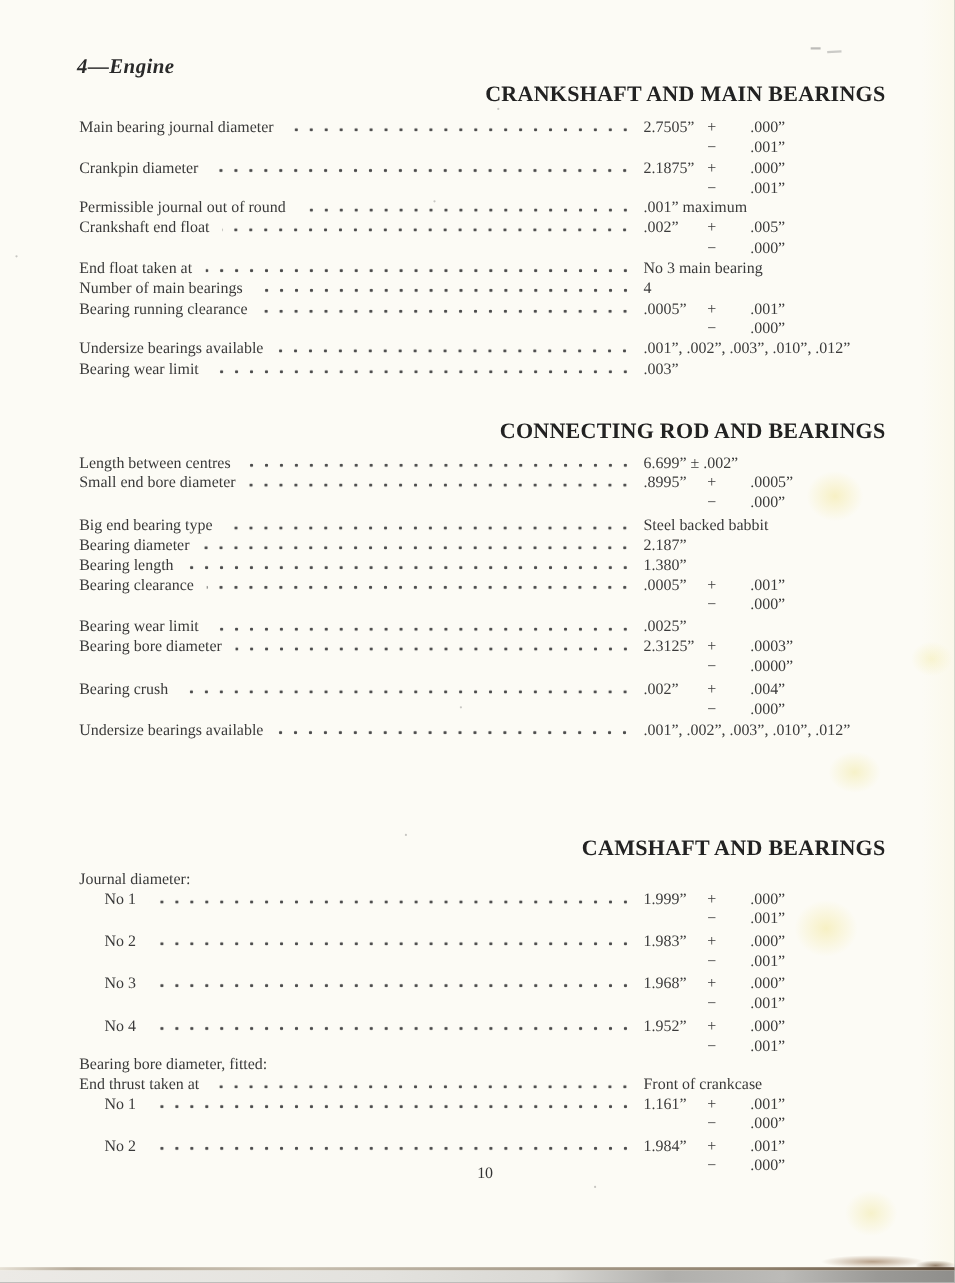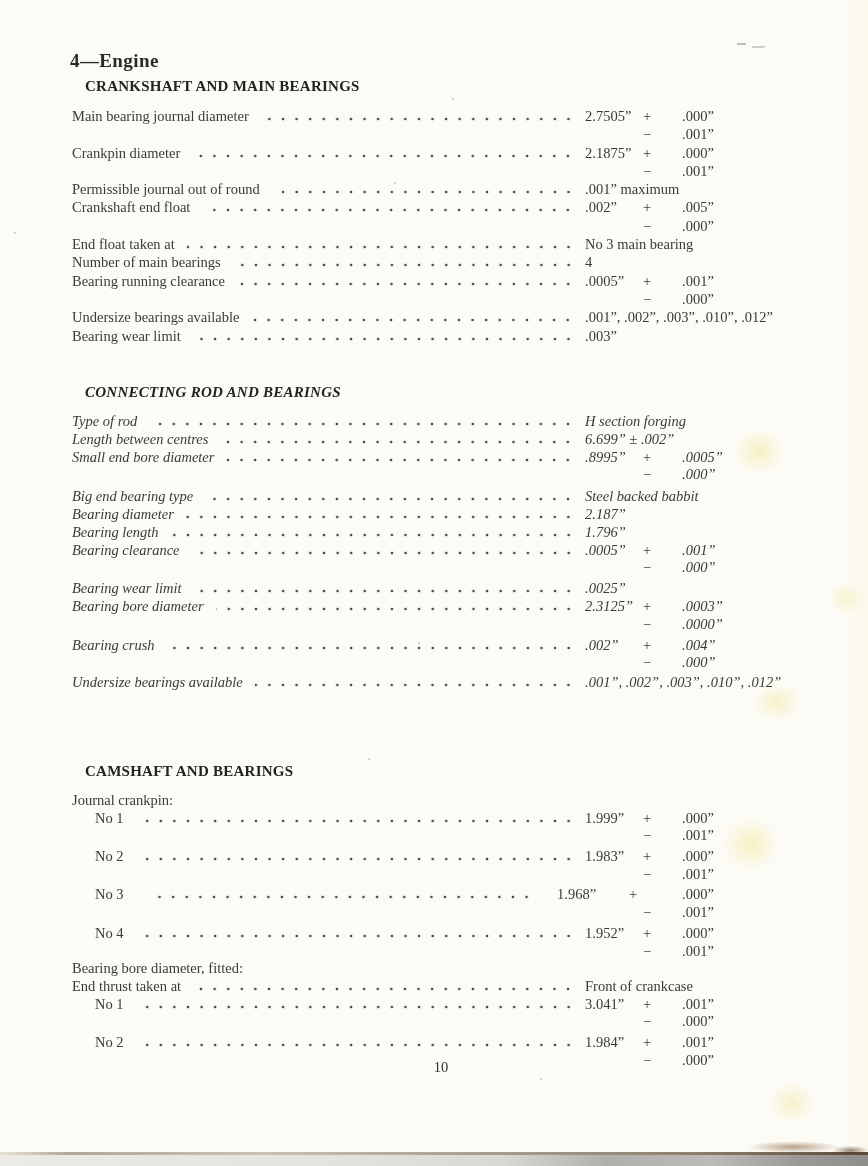"4—Engine" .chapter { font-style: none -> italic }
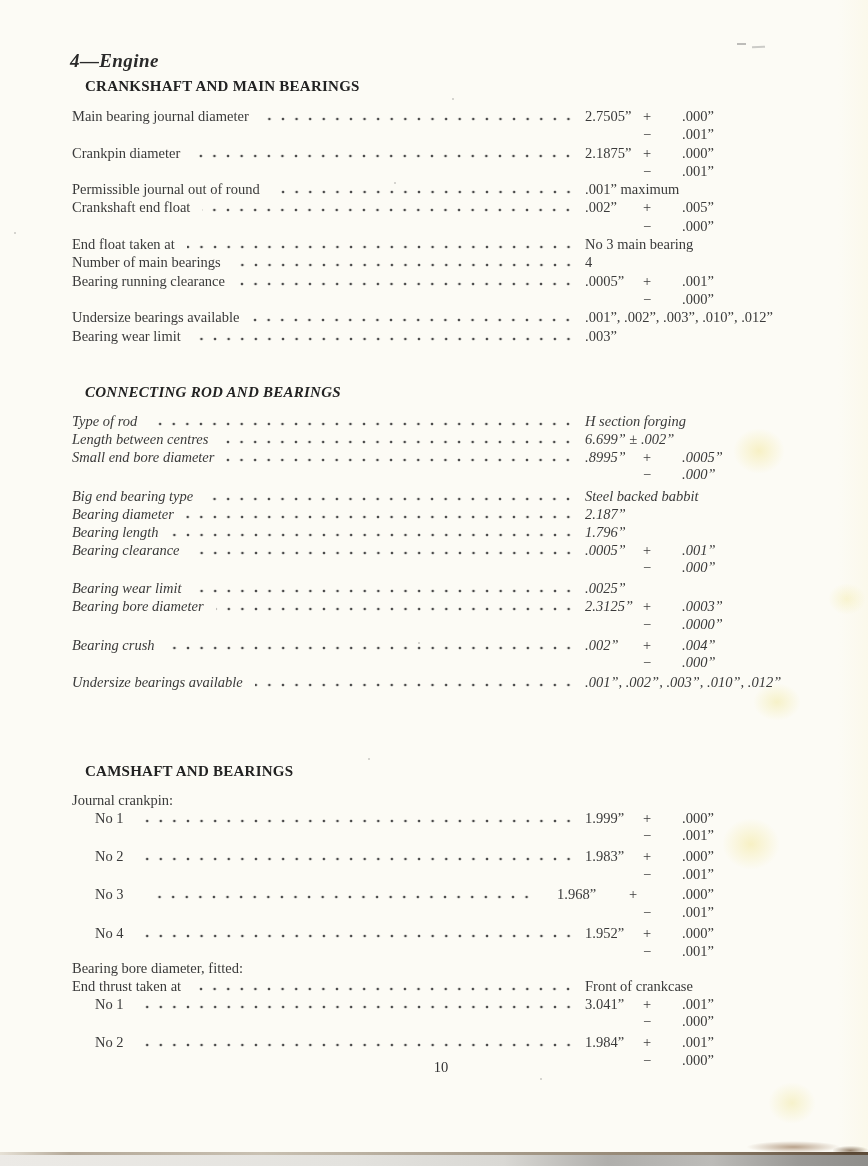"CRANKSHAFT AND MAIN BEARINGS" .sec-title { font-size: 15px -> 20px; text-align: left -> right }
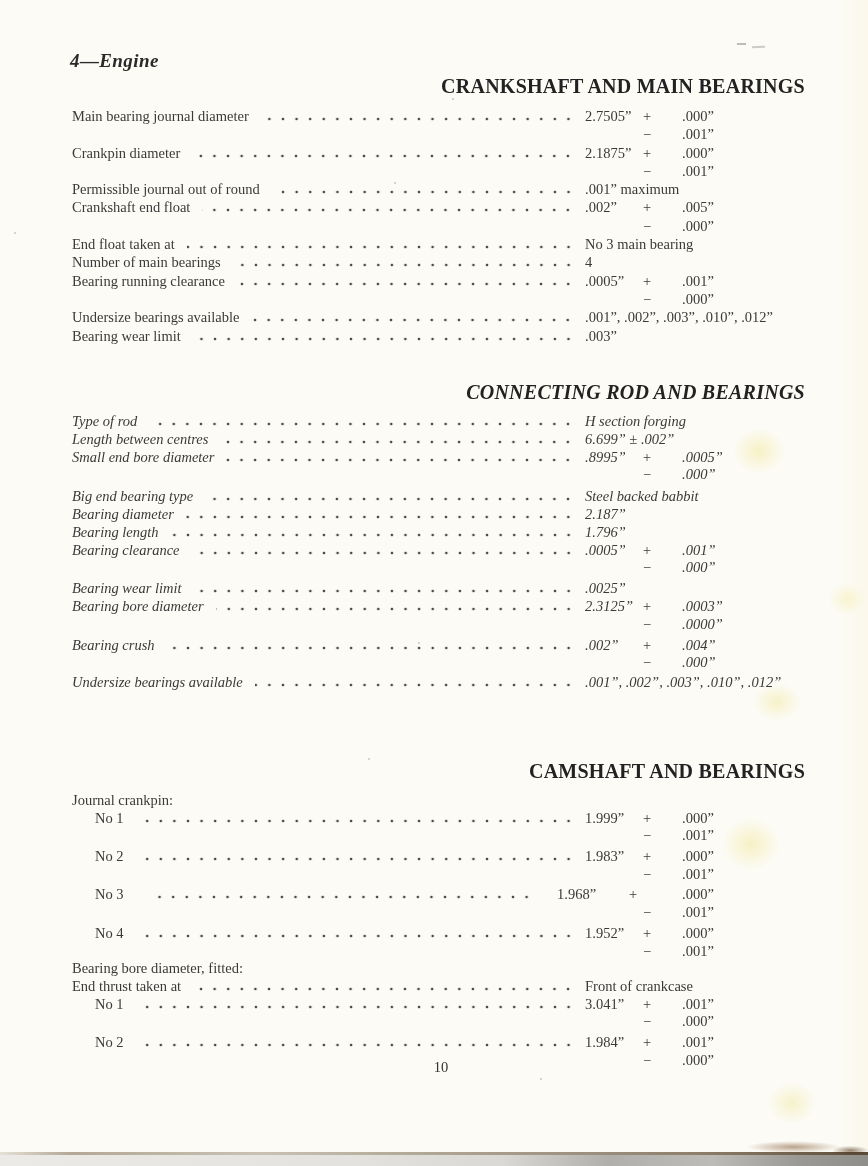"CONNECTING ROD AND BEARINGS" .sec-1 { font-style: italic -> none }
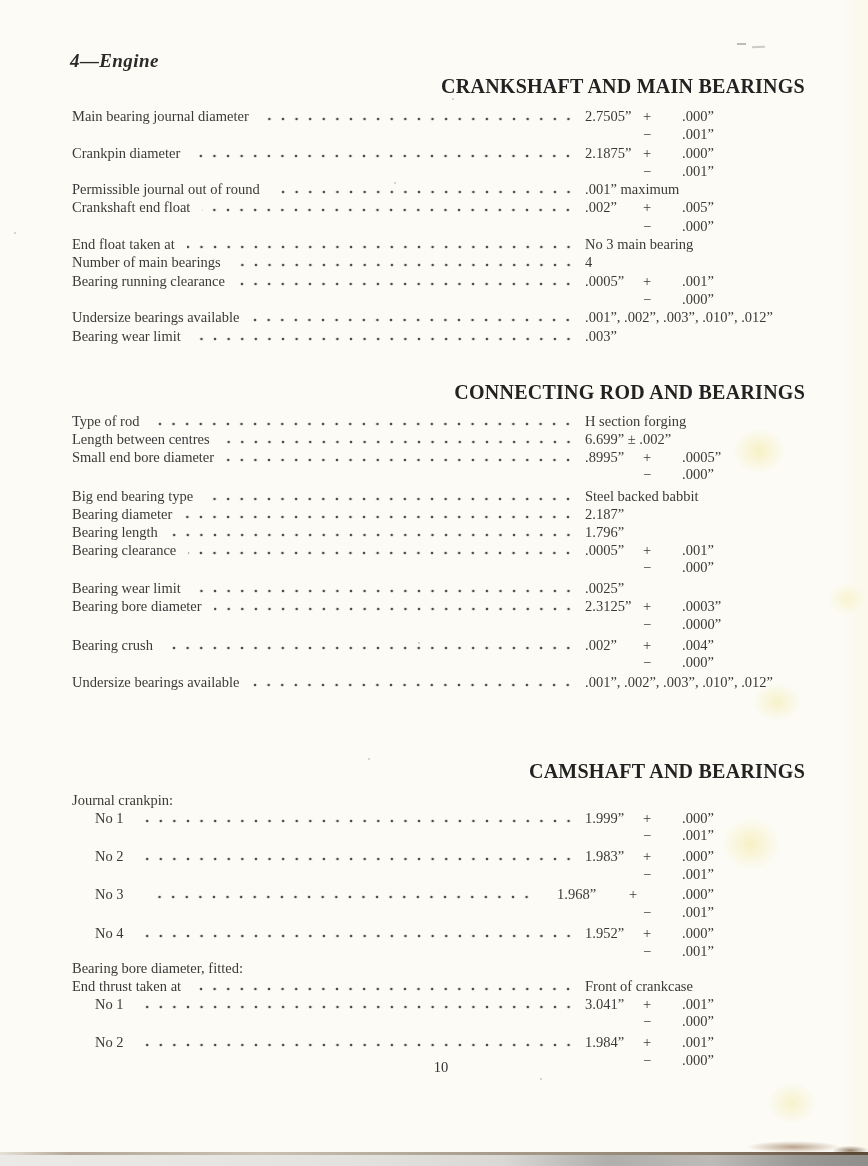"Type of rod" div.row { html: <div> <span>Type of rod</span> <span></span> <span>H section forging</span> </div> -> none }
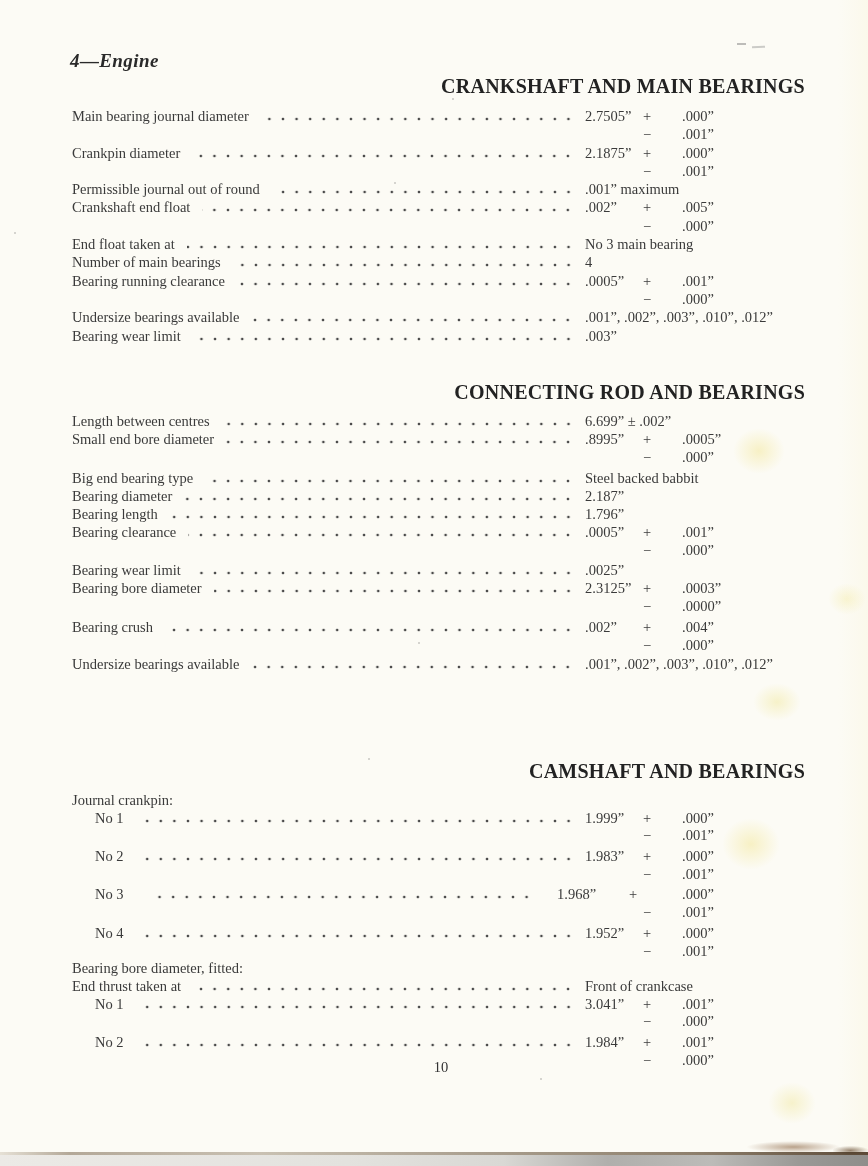"1.796”" span.val { text: 1.796 -> 1.380 }
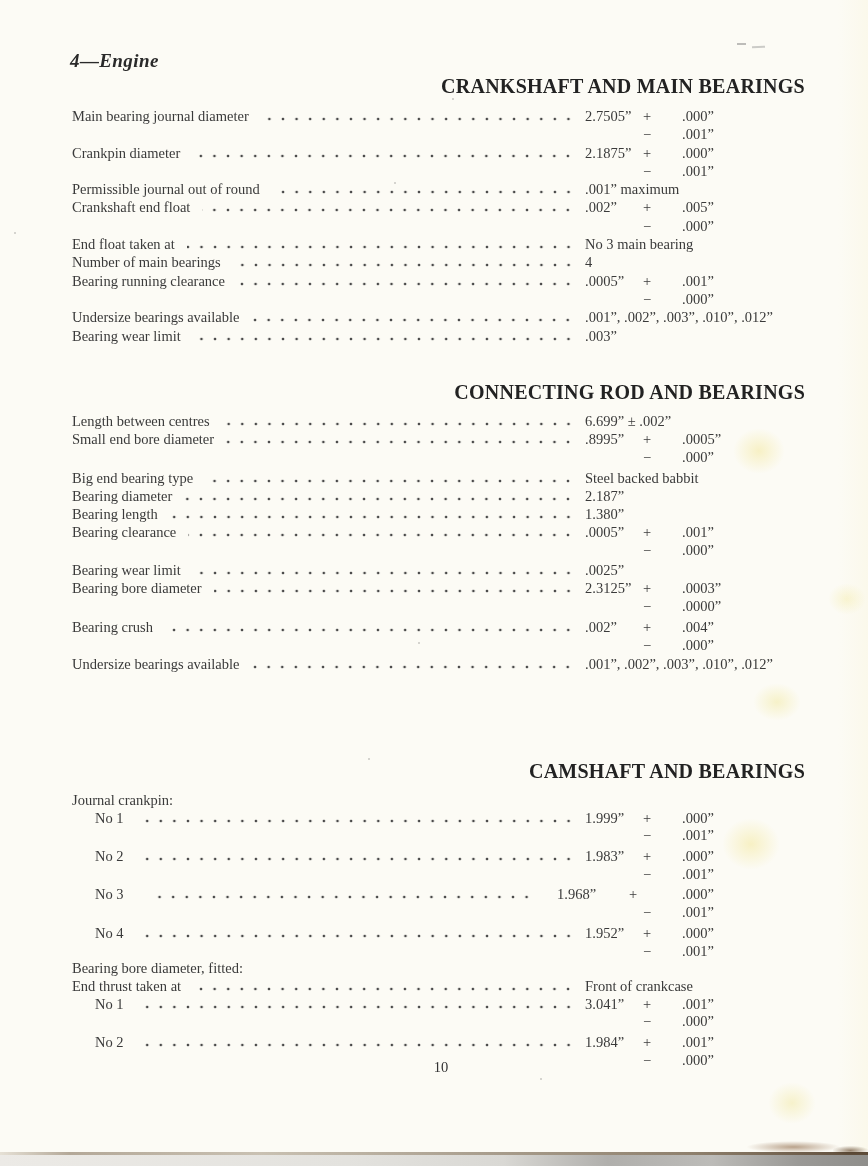"Journal crankpin:" span.label { text: crankpin -> diameter }
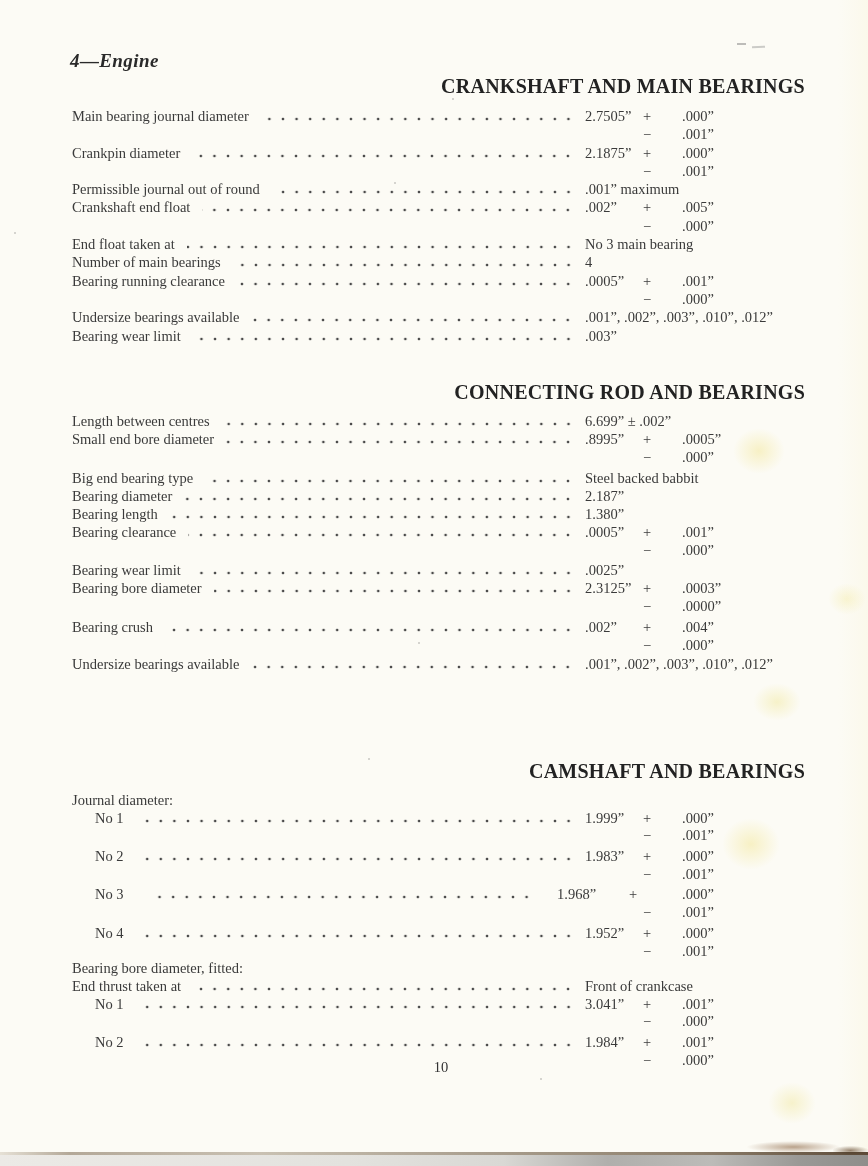"No 3" div.row { gap: 14px -> none }
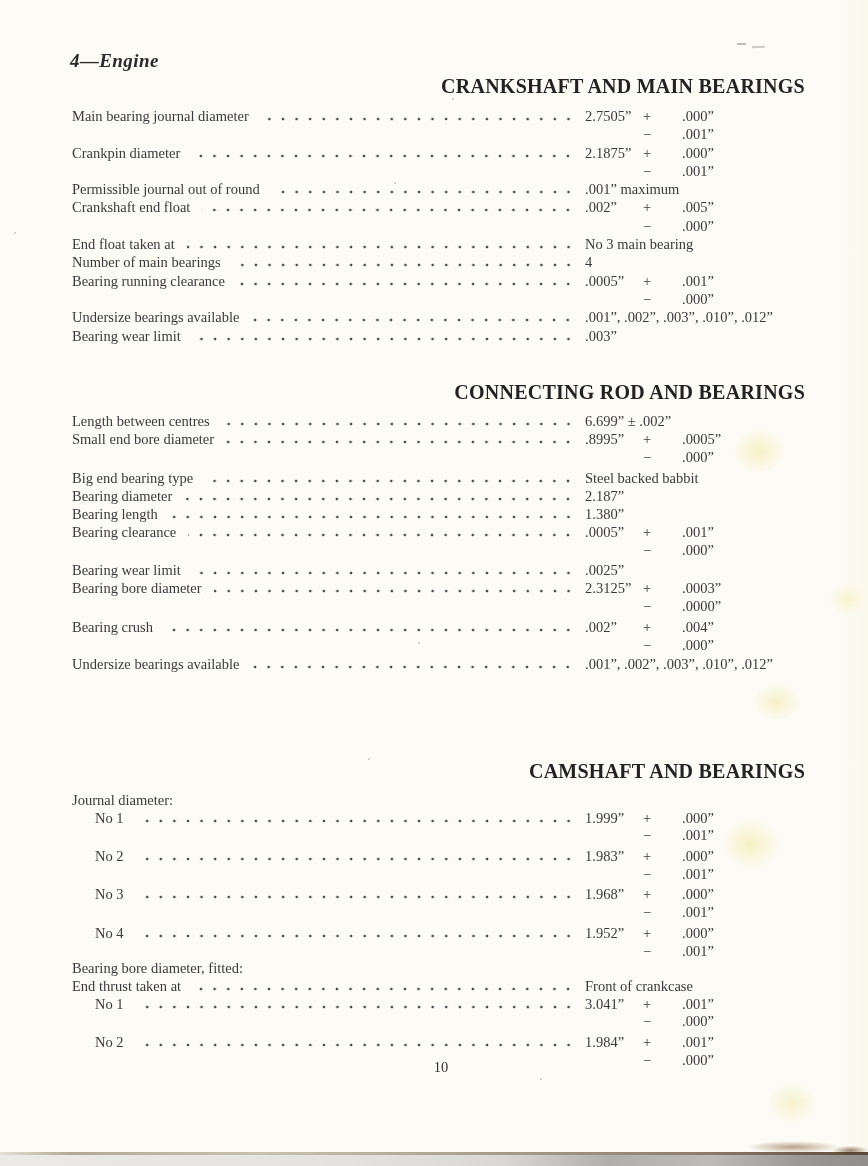"3.041”" span.val { text: 3.041 -> 1.161 }
